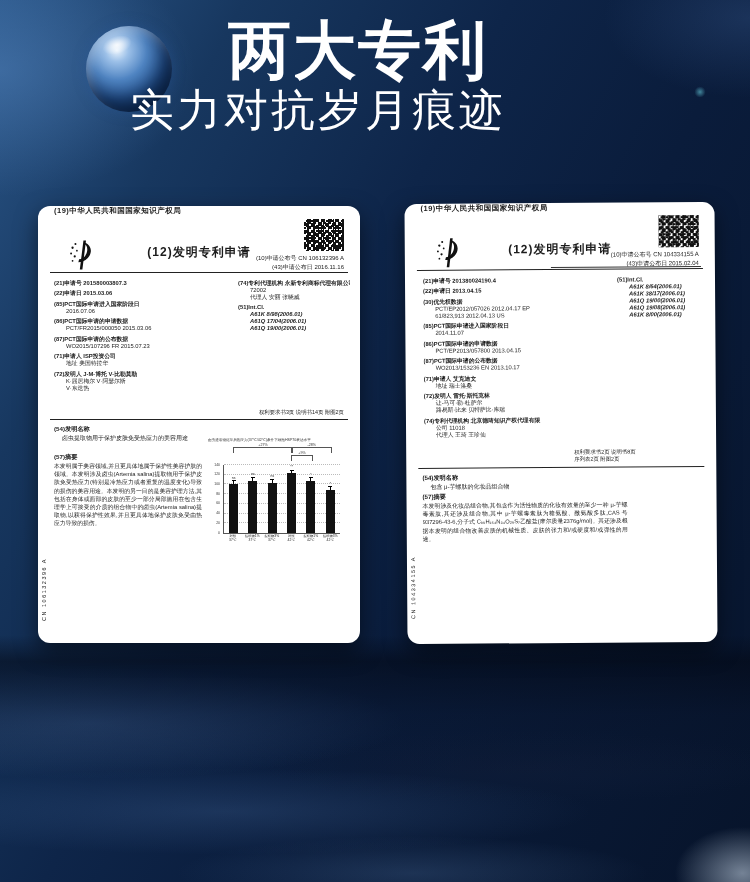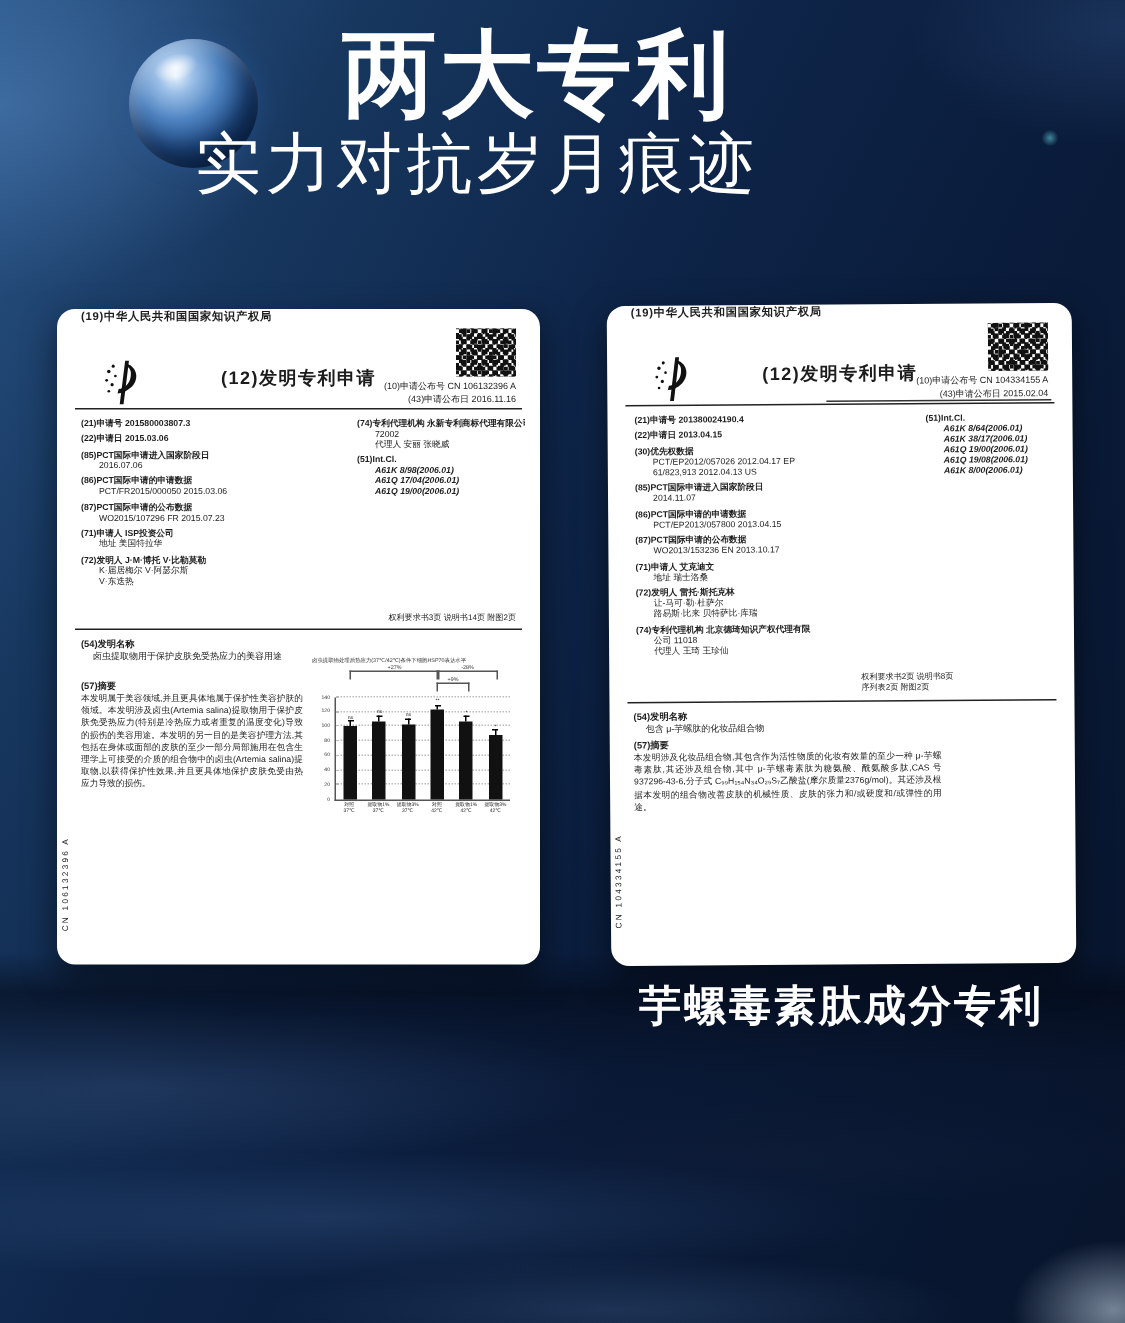"芋螺毒素肽成分专利" div.doclabel { html: <div>芋螺毒素肽成分专利</div> -> none }
